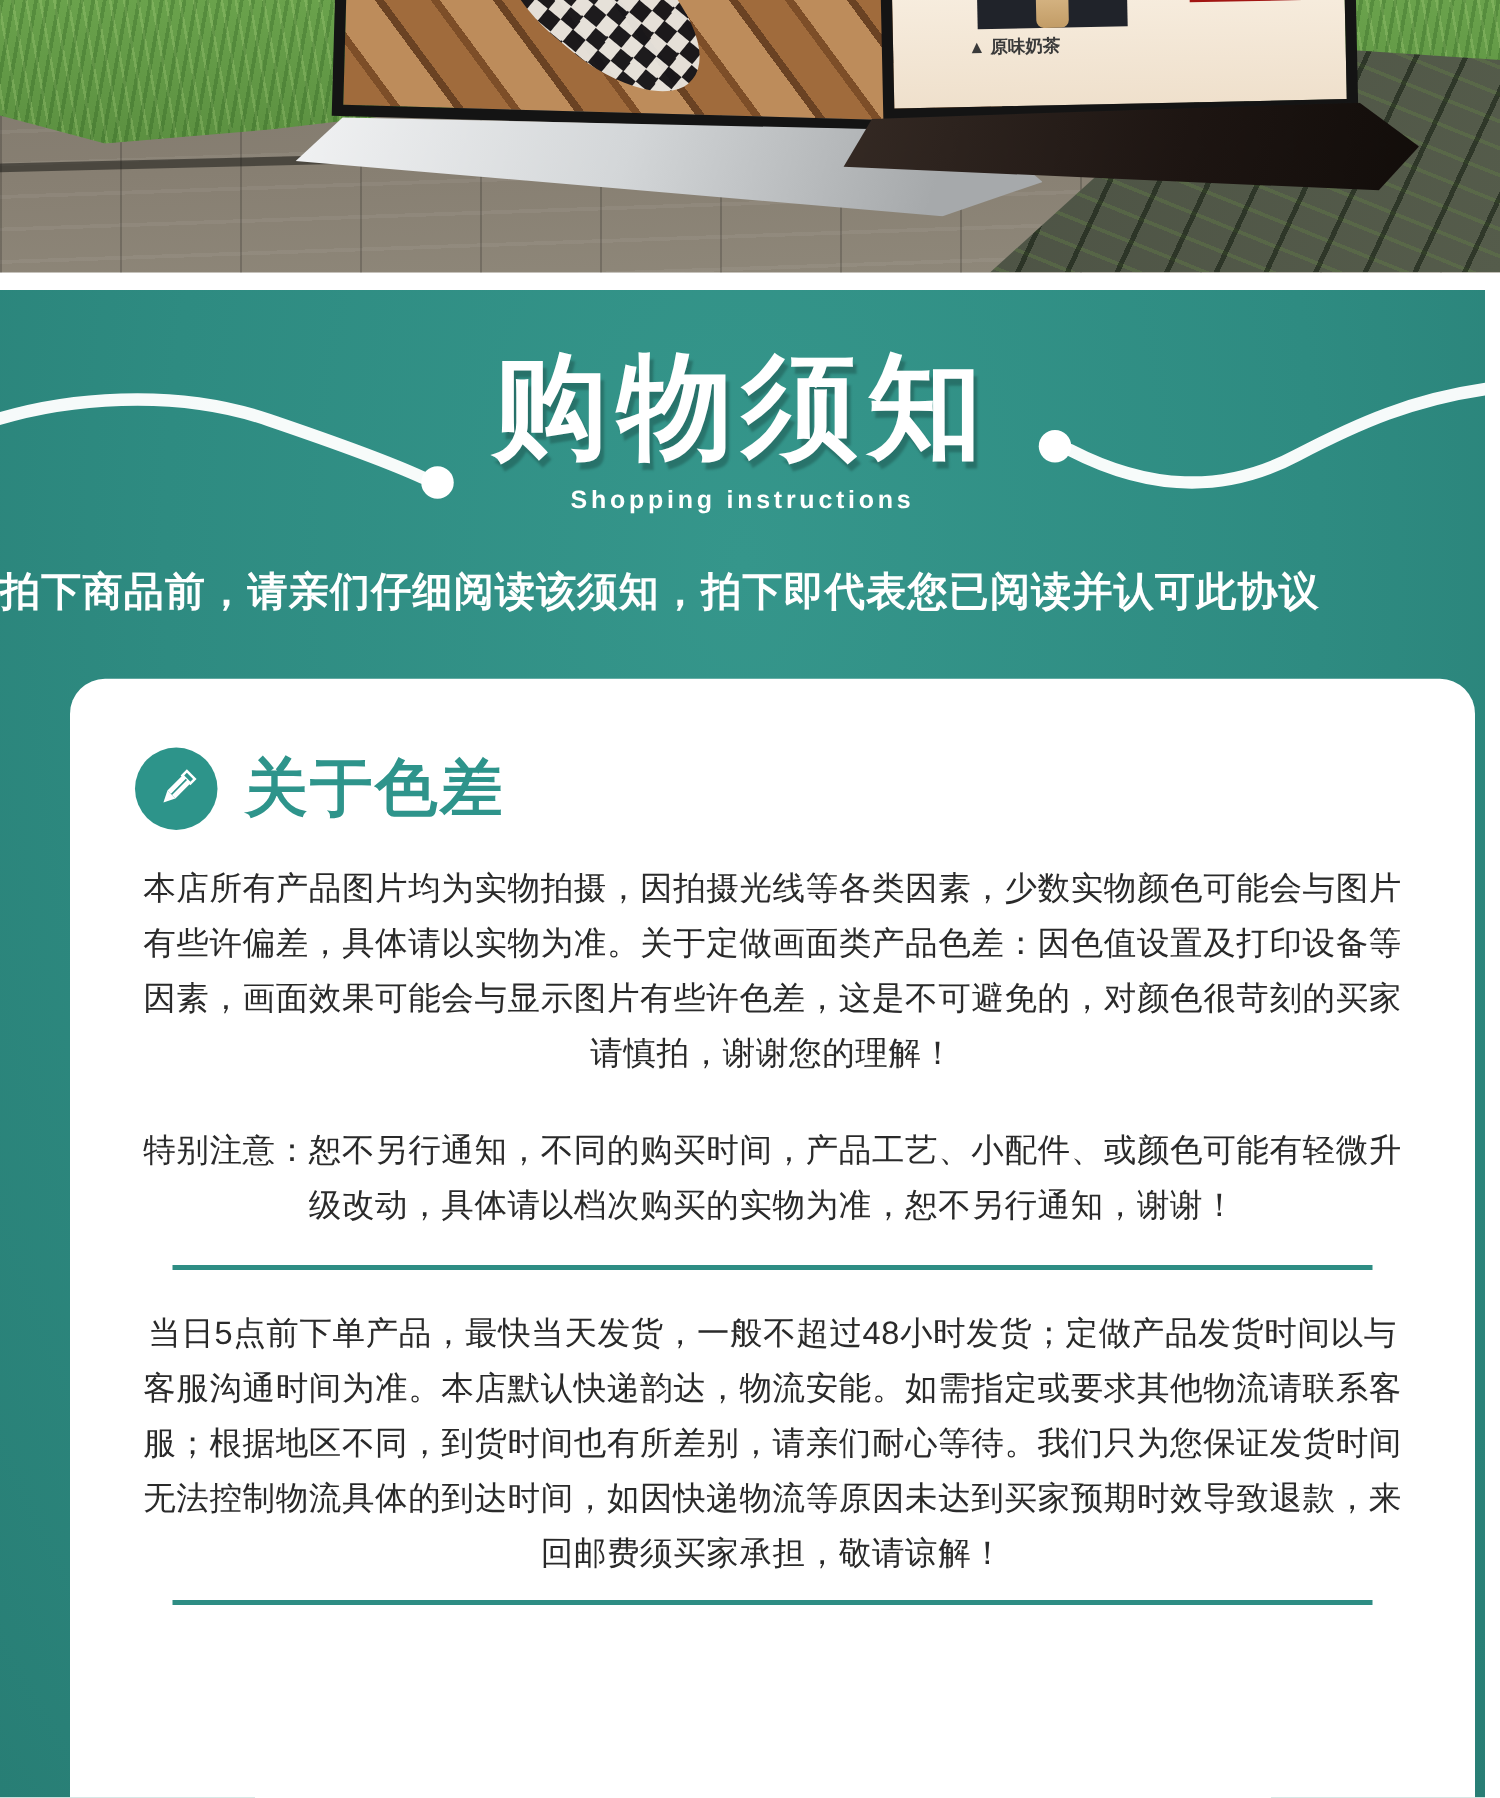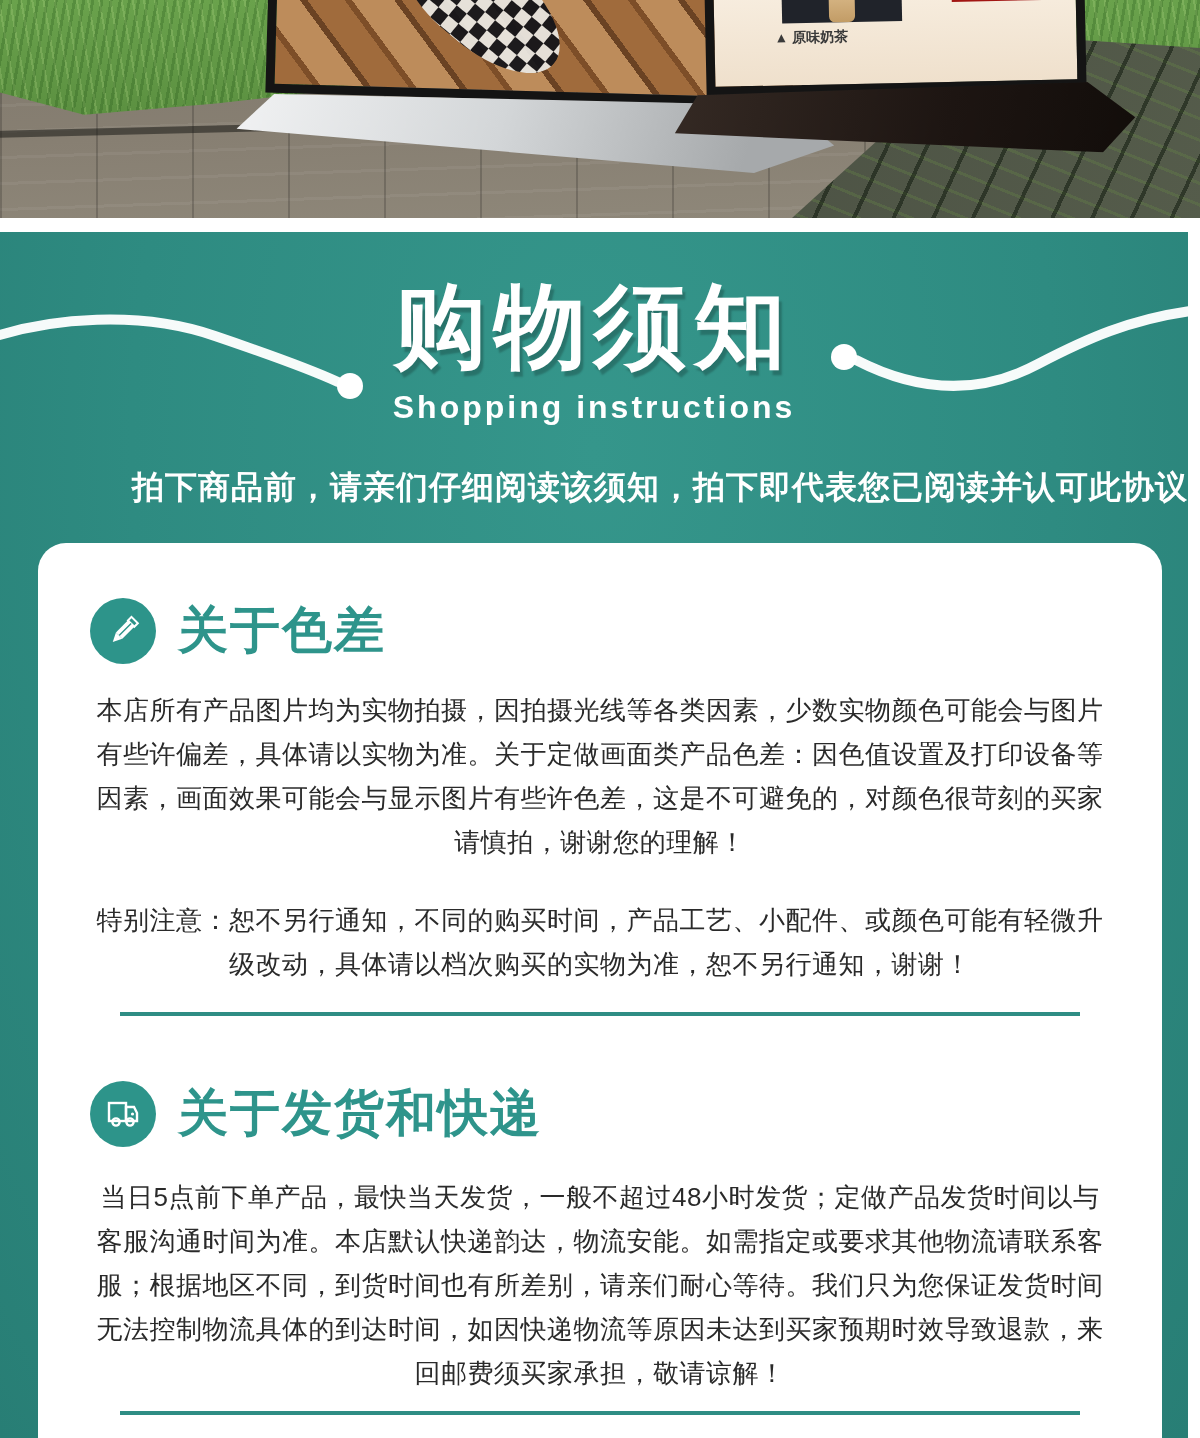"Shopping instructions" .subtitle-en { font-size: 32px -> 20px }
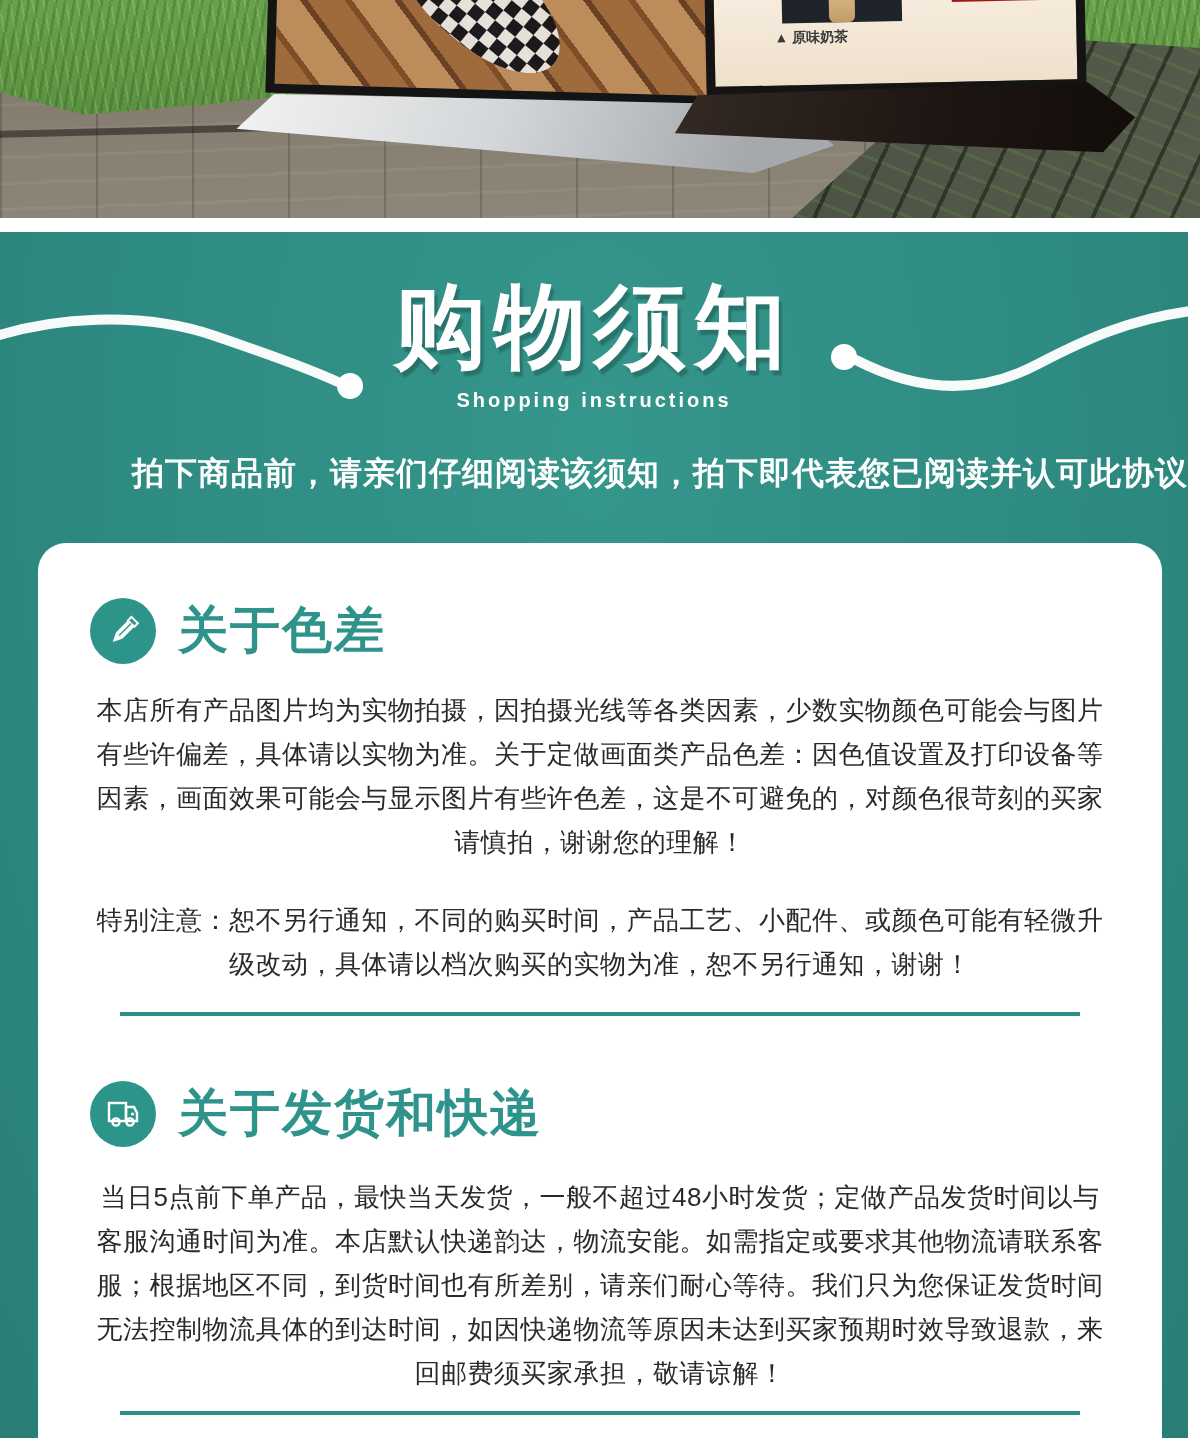"拍下商品前，请亲们仔细阅读该须知，拍下即代表您已阅读并认可此协议" .notice { text-align: right -> left }
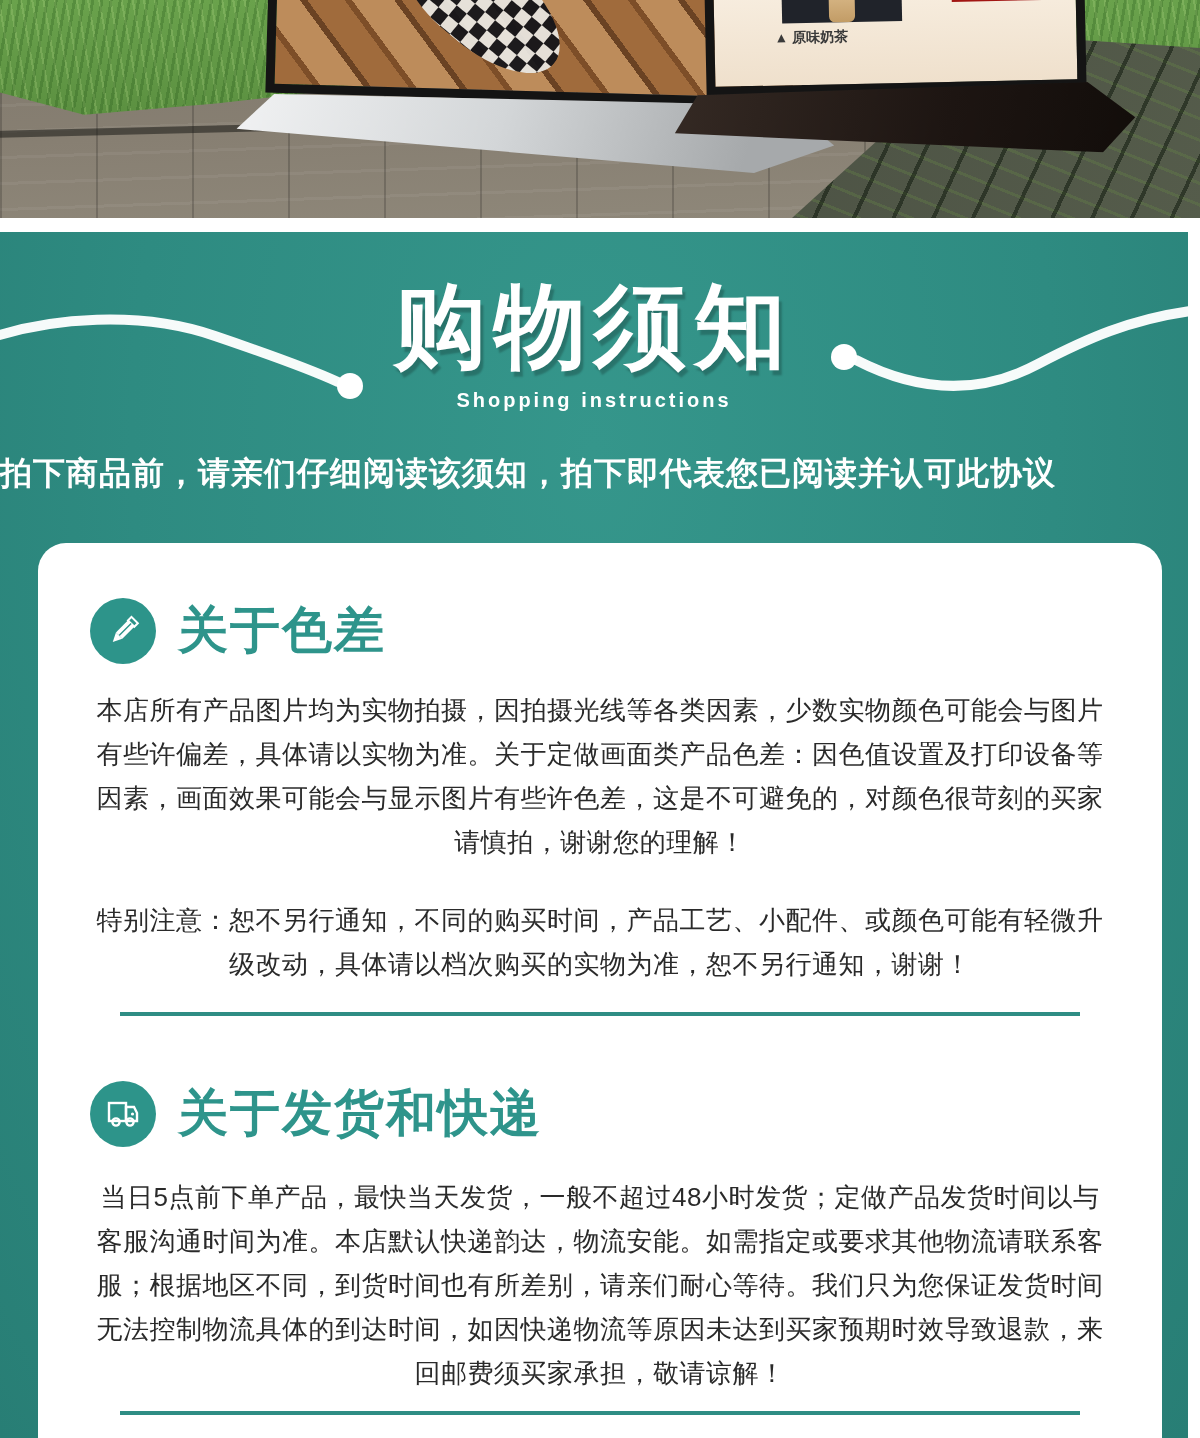"关于色差" .card { margin: 0 38px -> 0 56px }
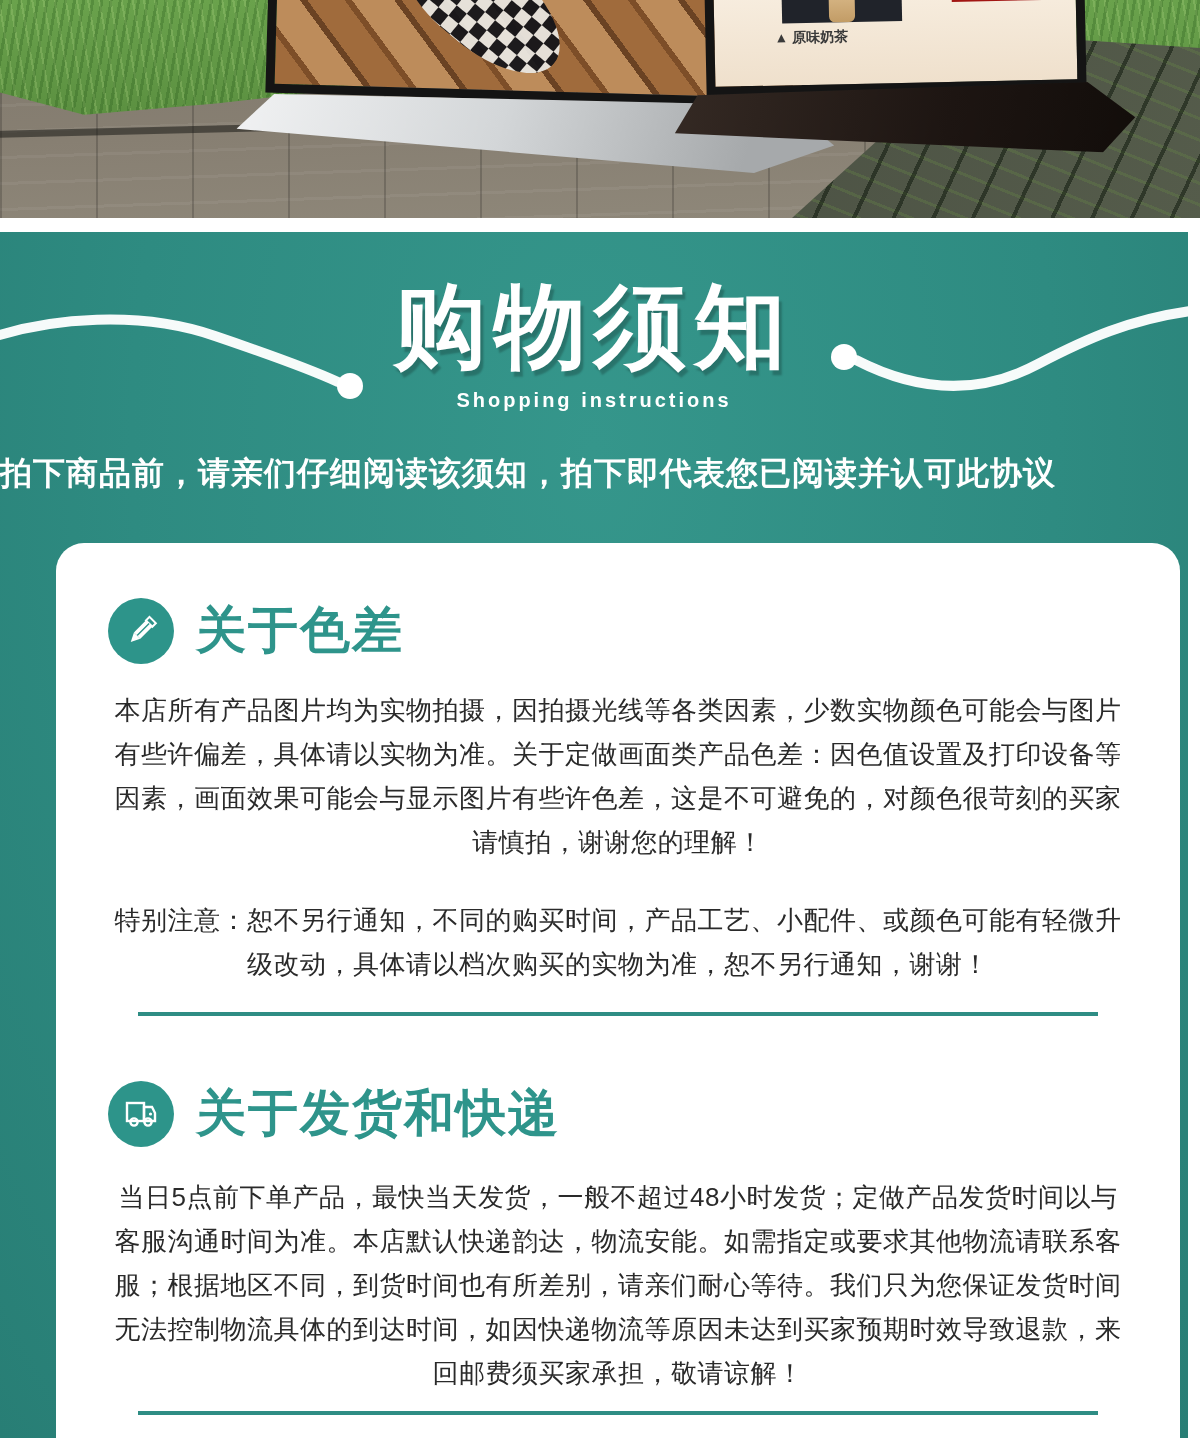"关于发货和快递" div.sec-head { html: <div> <div> <svg> <rect></rect> <path></path> <circle></circle> <circle></circle> <circle></circle> </svg> </div> <h2>关于发货和快递</h2> </div> -> none }
